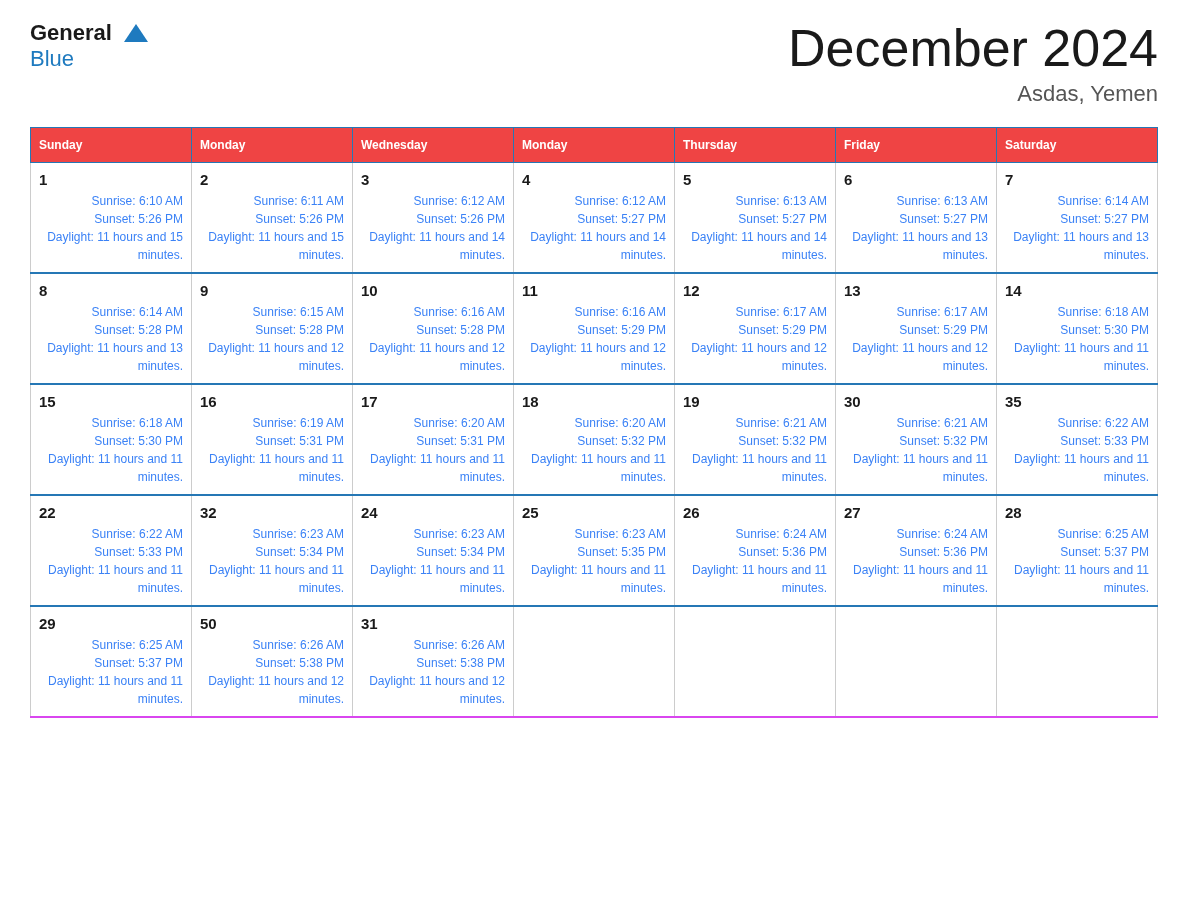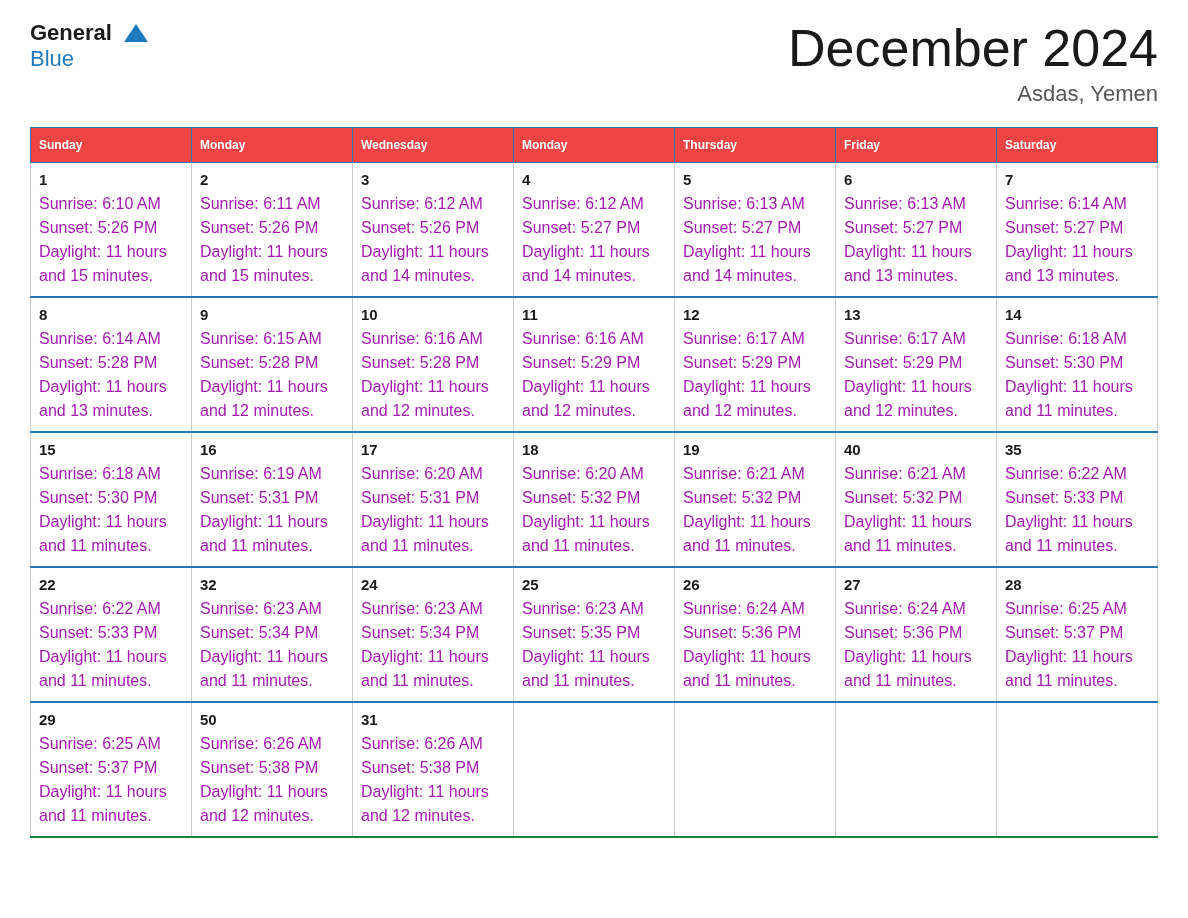"Sunrise: 6:10 AM" .day-info { color: #a21caf -> #3b82f6; font-size: 16px -> 12px; text-align: none -> right }
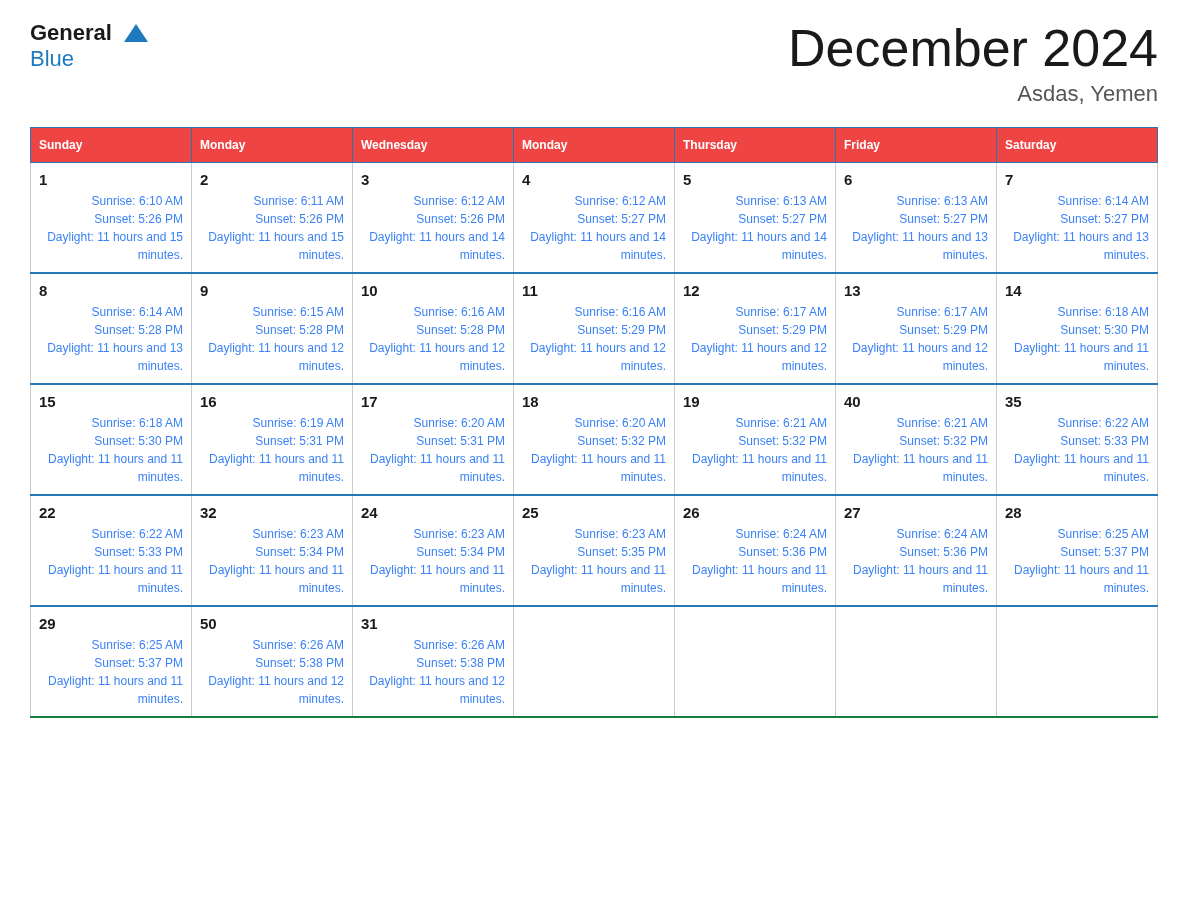"40" span.day-number { text: 40 -> 30 }
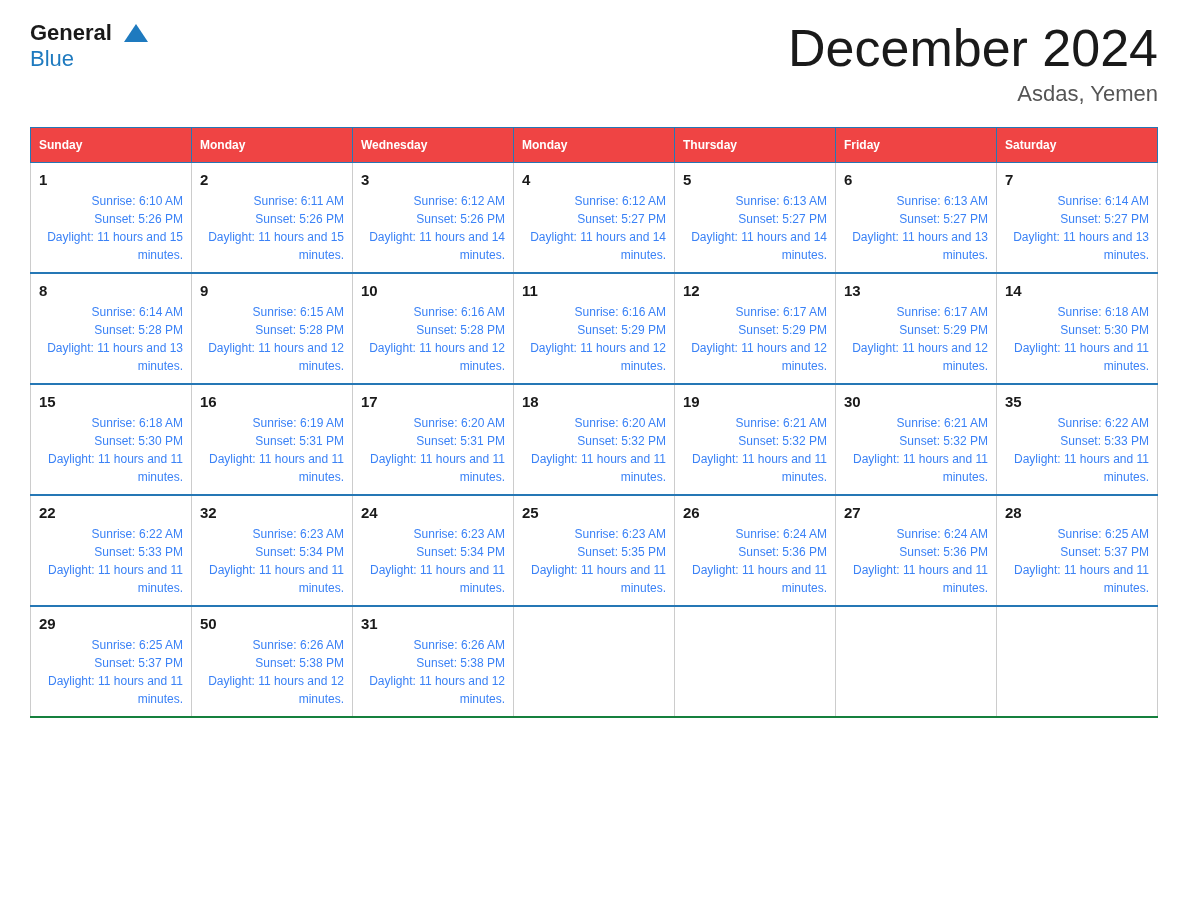"29" tbody tr:last-child { border-bottom: 2px solid #15803d -> 2px solid #d946ef }
